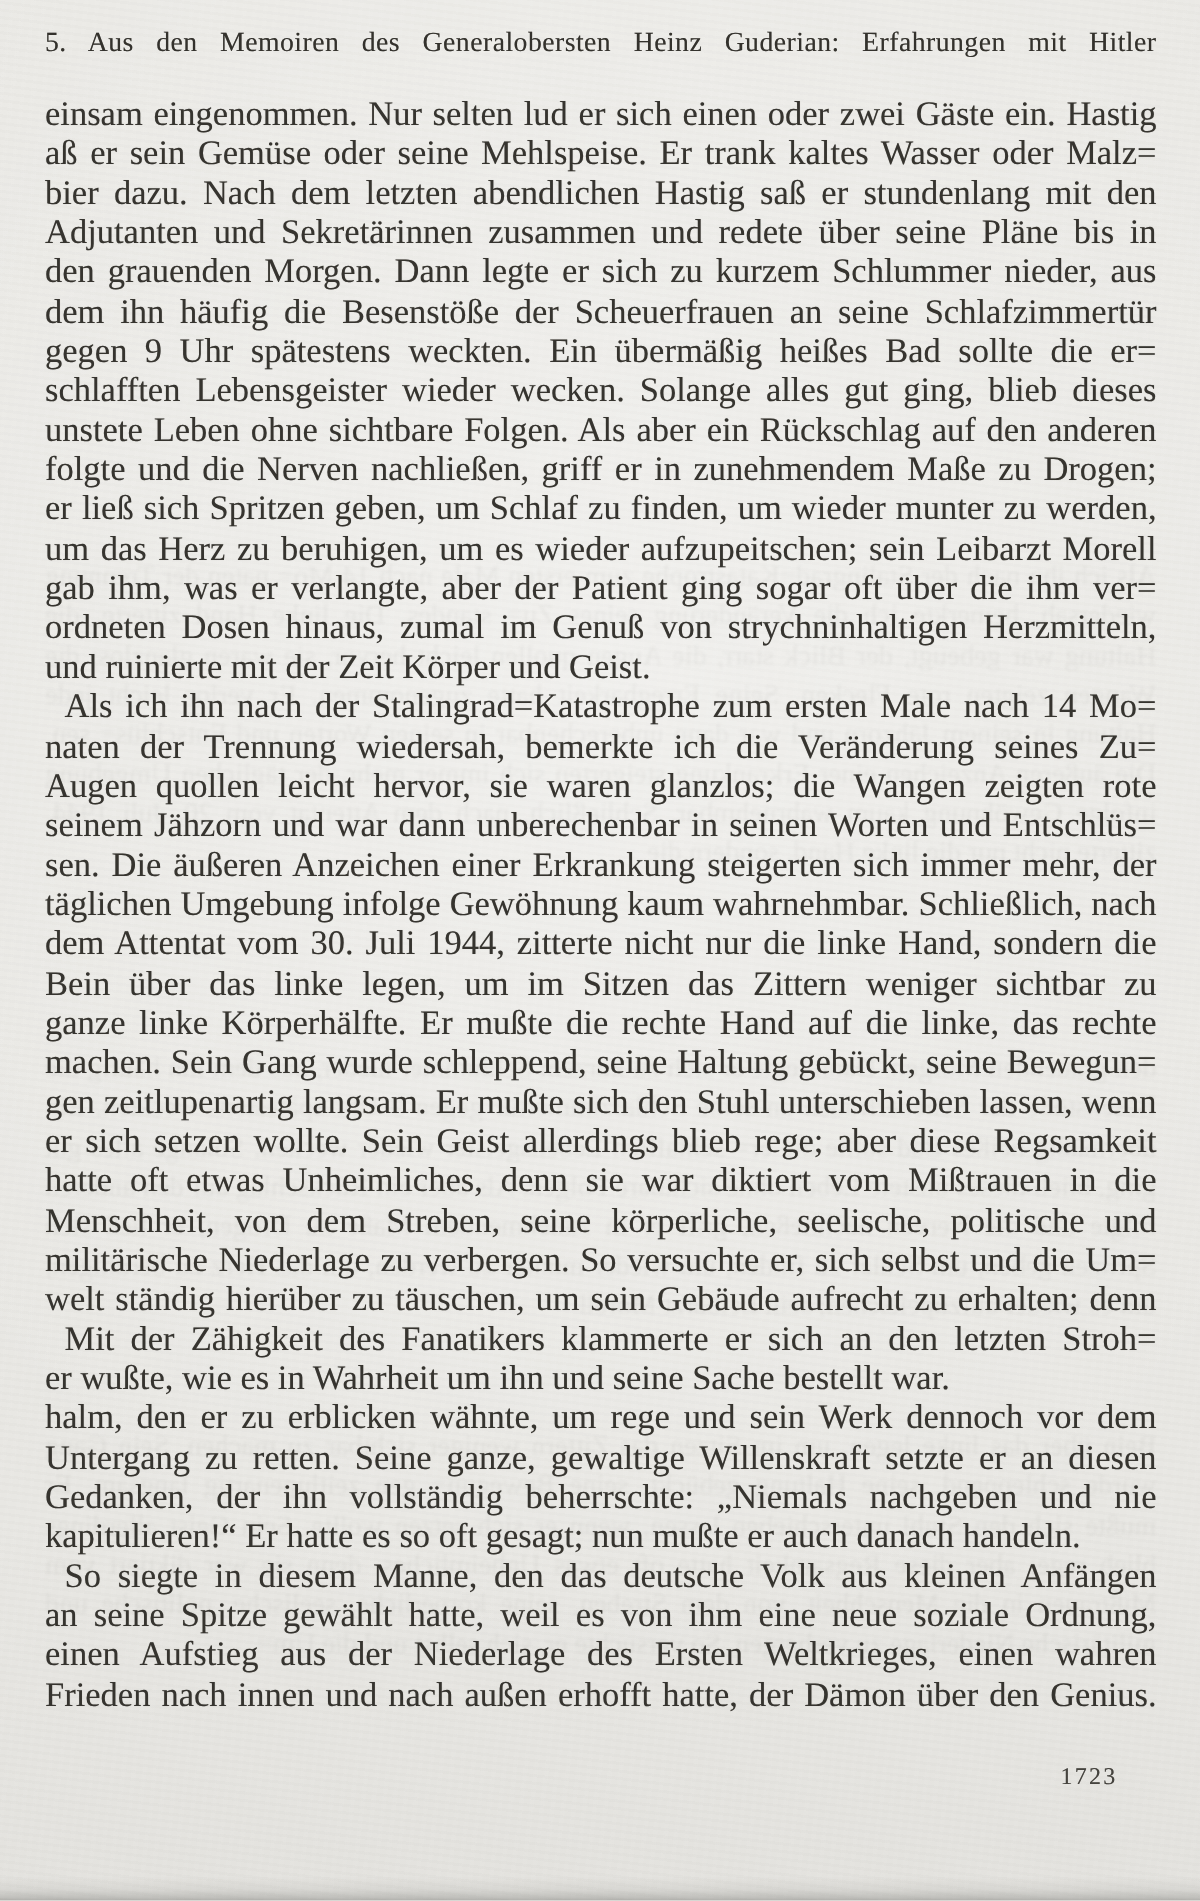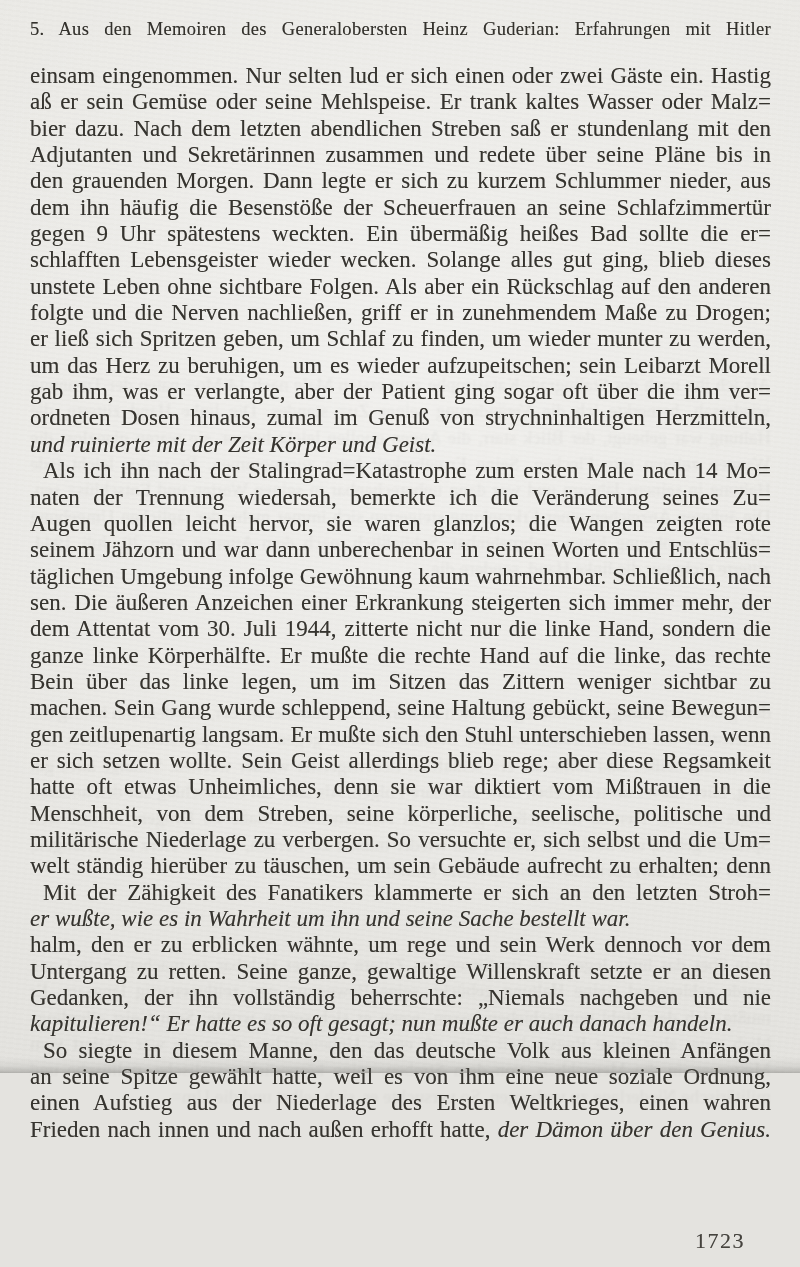"5. Aus den Memoiren des" .page { height: 1073px -> 1267px }
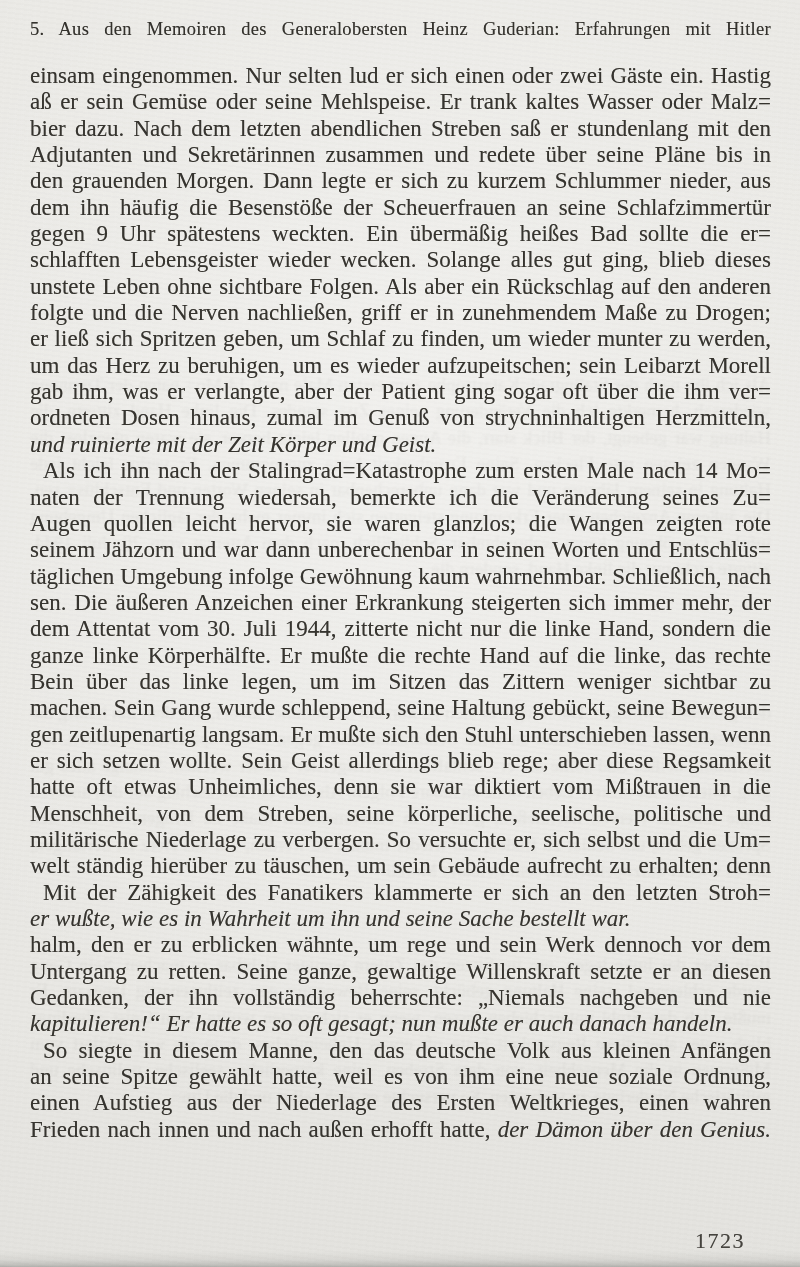"bier dazu. Nach dem letzten" div.line { text: Streben -> Hastig }
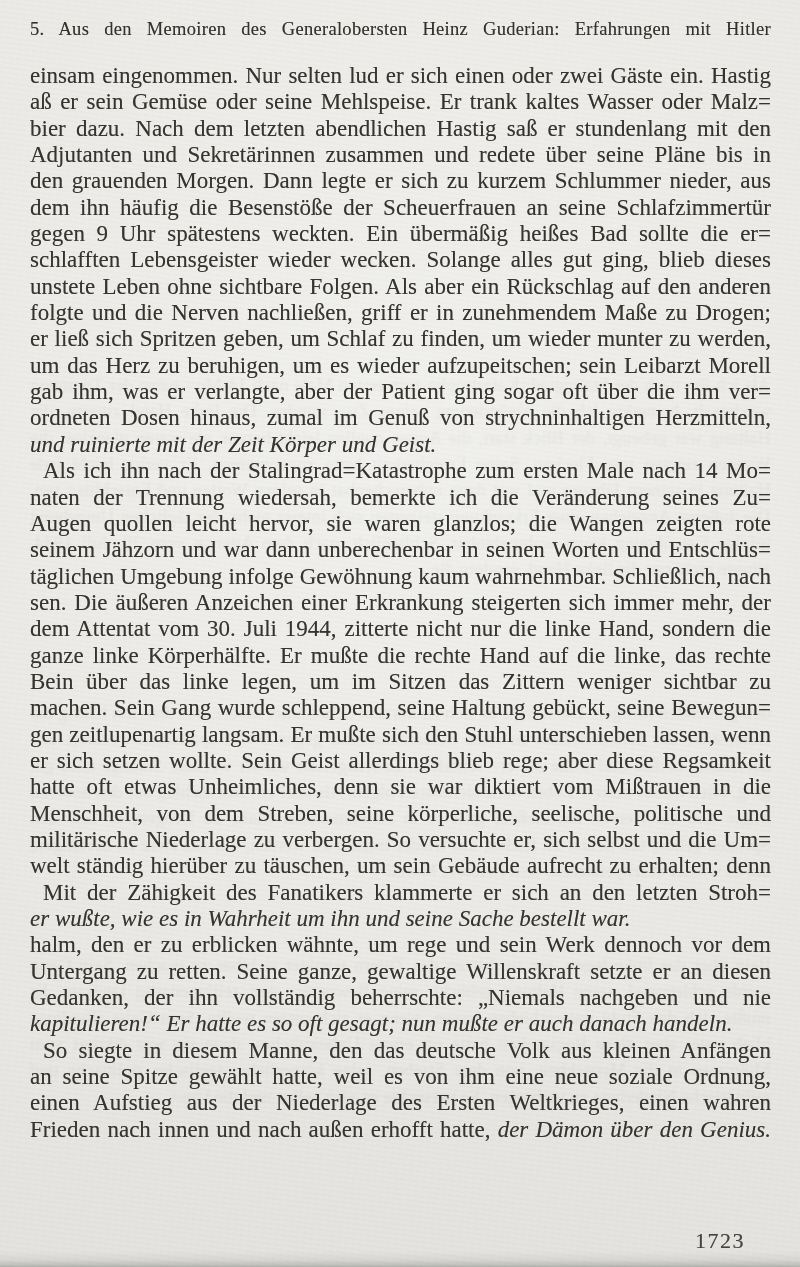"und ruinierte mit der Zeit" .line.last { font-style: italic -> none }
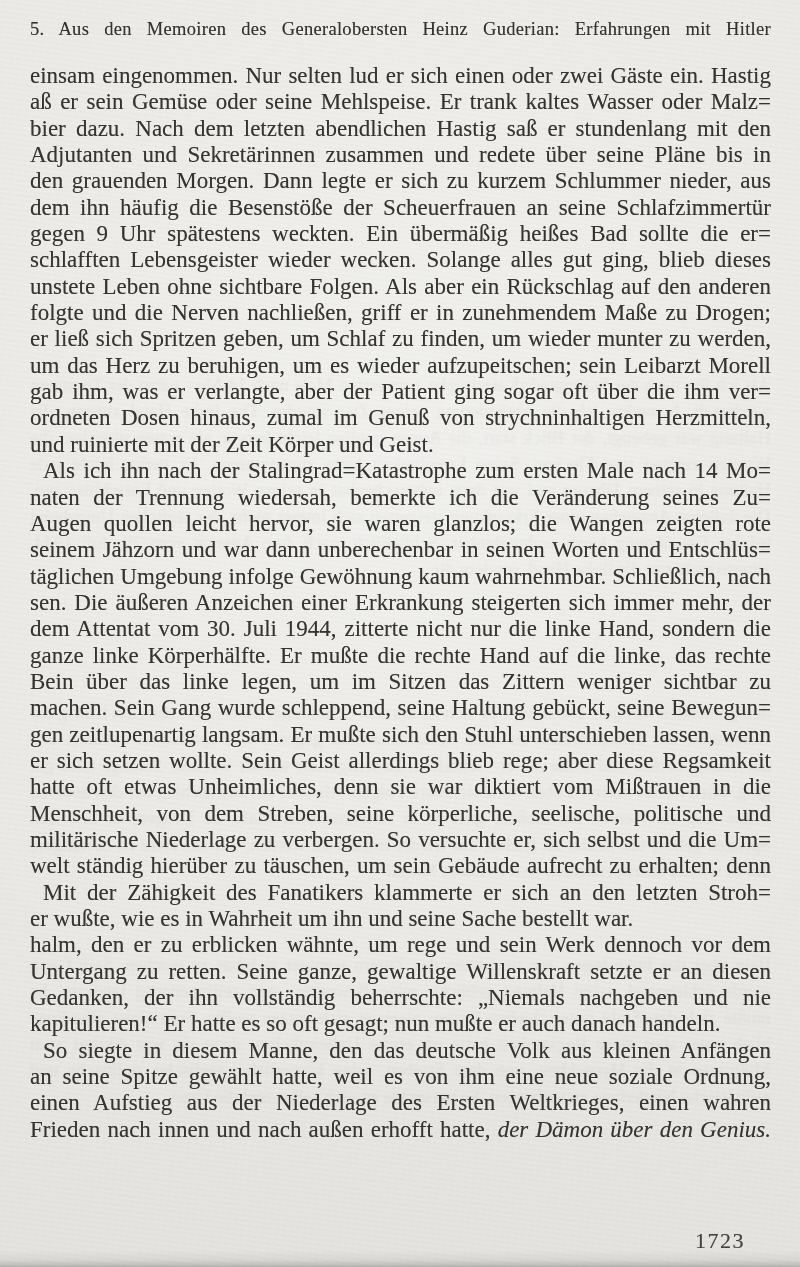"täglichen Umgebung infolge Gewöhnung" div.line { order: before "sen. Die äußeren Anzeichen einer" -> after "sen. Die äußeren Anzeichen einer" }
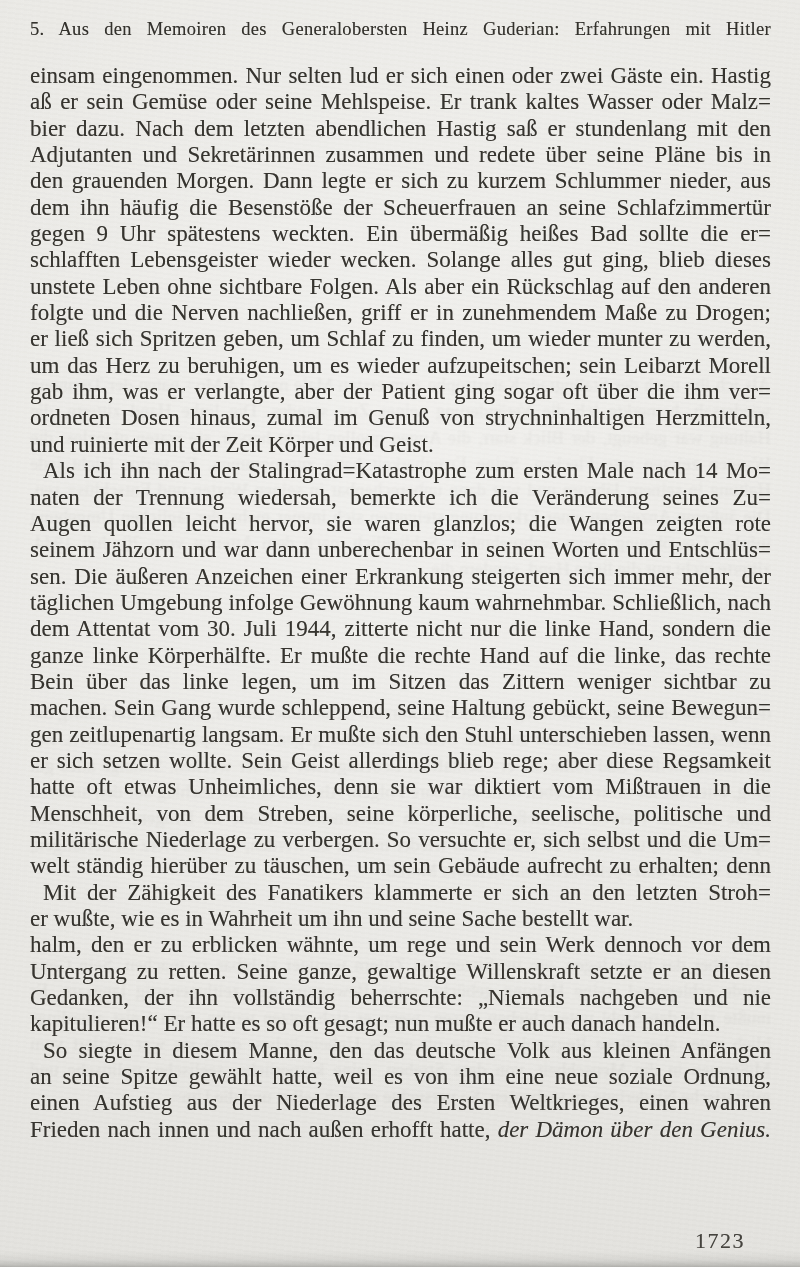"ganze linke Körperhälfte. Er mußte" div.line { order: before "Bein über das linke legen," -> after "Bein über das linke legen," }
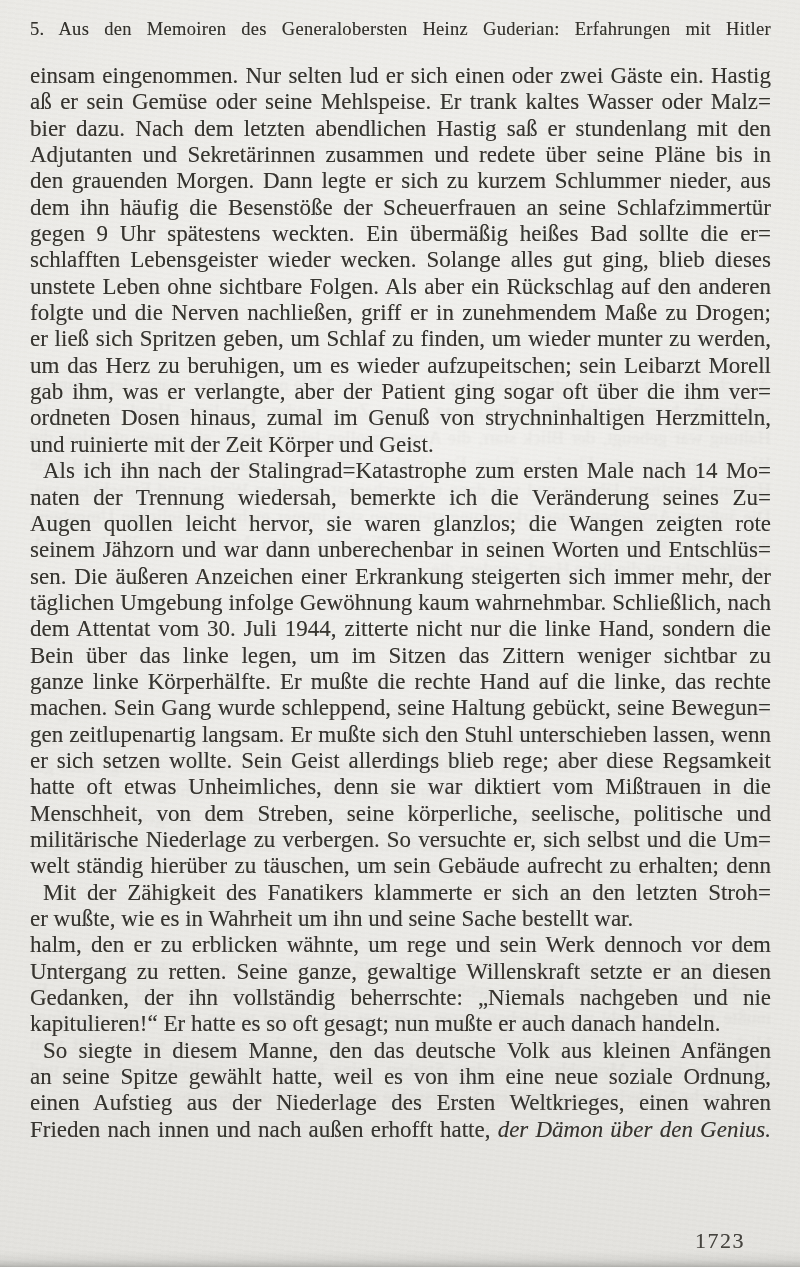"der Dämon über den Genius." .italic { font-style: italic -> none }
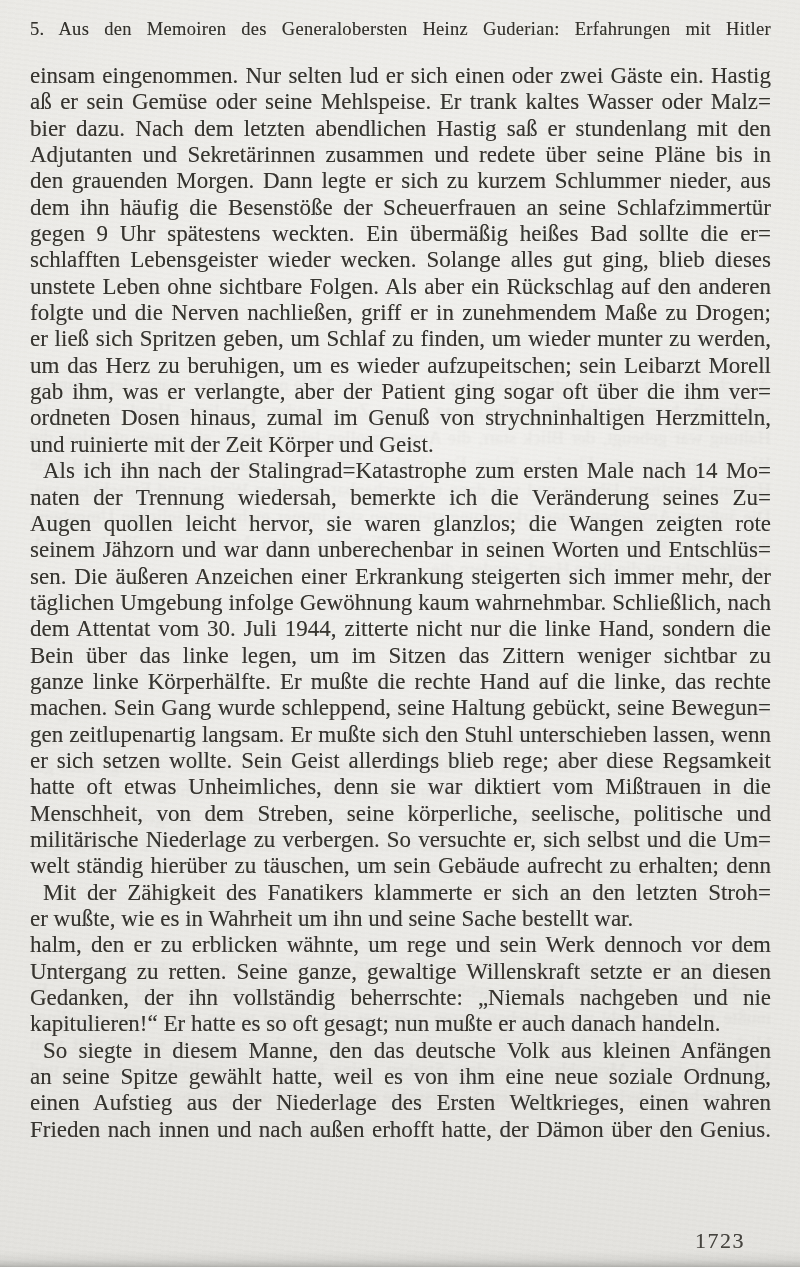"1723" .page-number { font-size: 22px -> 16px; top: 1228px -> 1176px }
